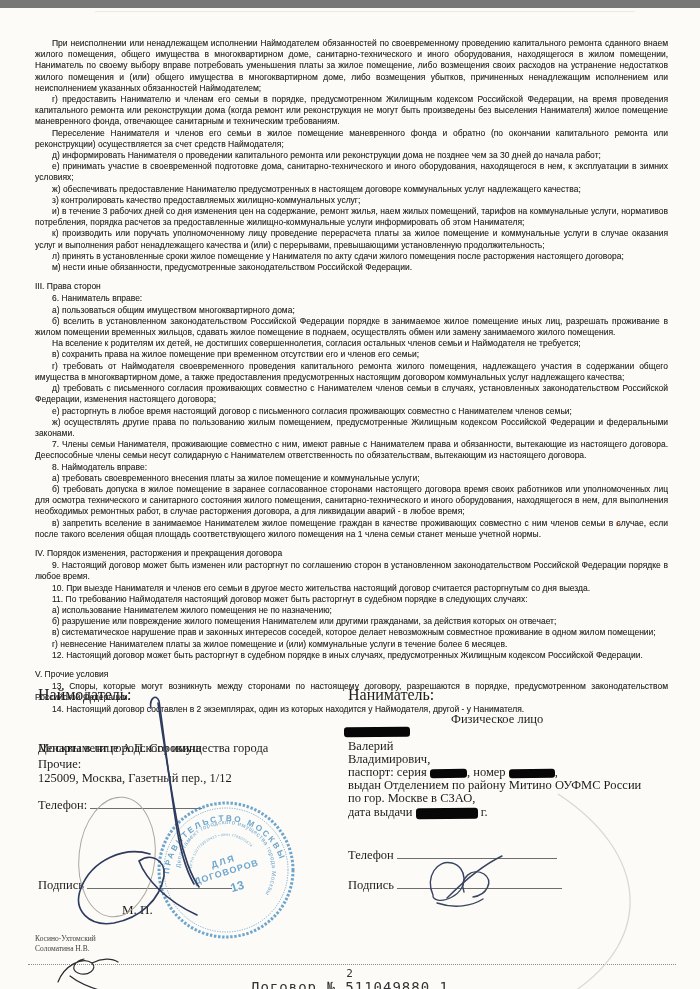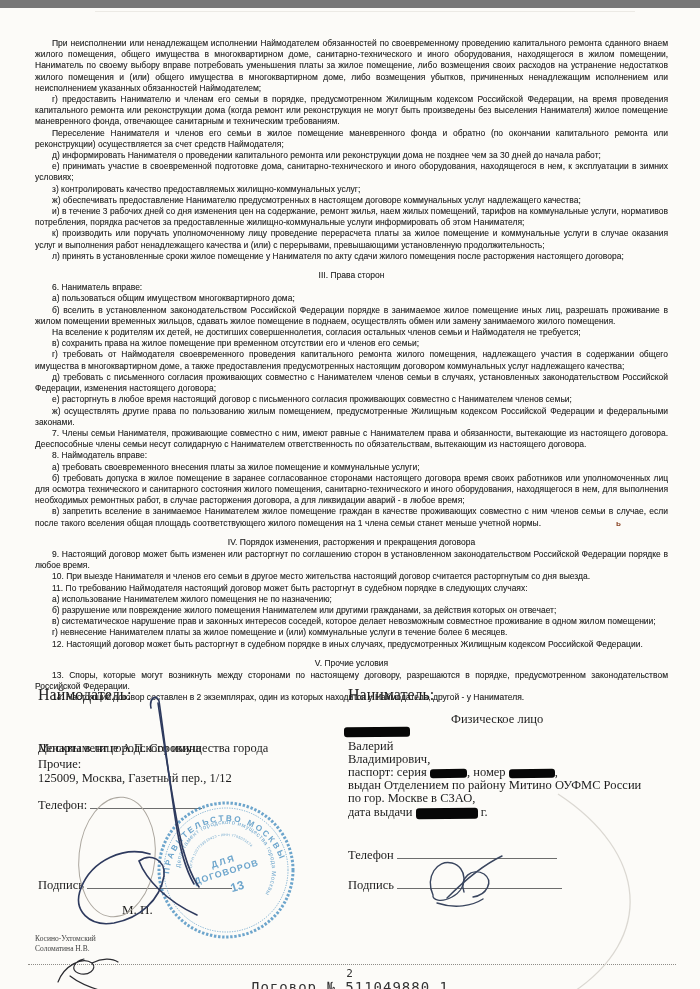"з) контролировать качество" div.para { order: before "ж) обеспечивать предоставление" -> after "ж) обеспечивать предоставление" }
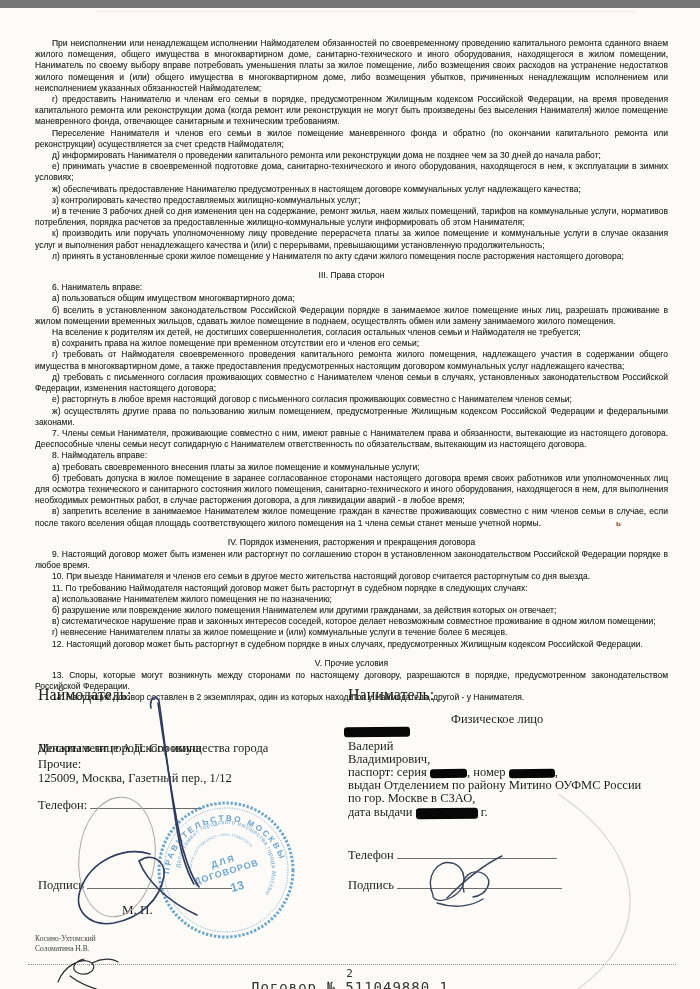"м) нести иные обязанности," div.para { html: none -> <div>м) нести иные обязанности, предусмотренные законодательством Российской Федерации.</div> }
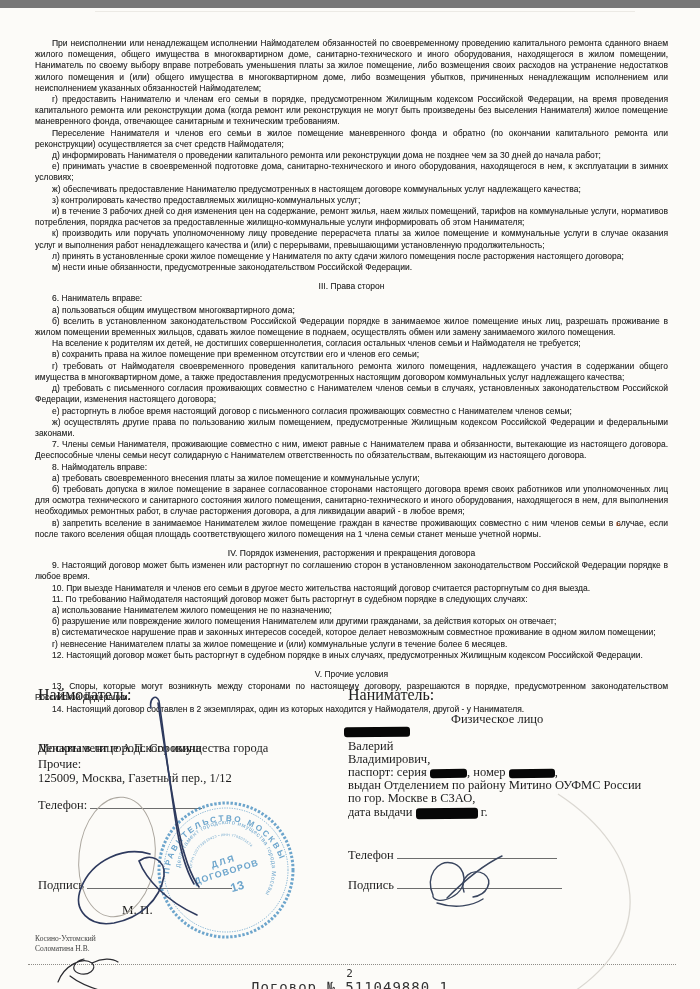"III. Права сторон" .heading { text-align: center -> none }
